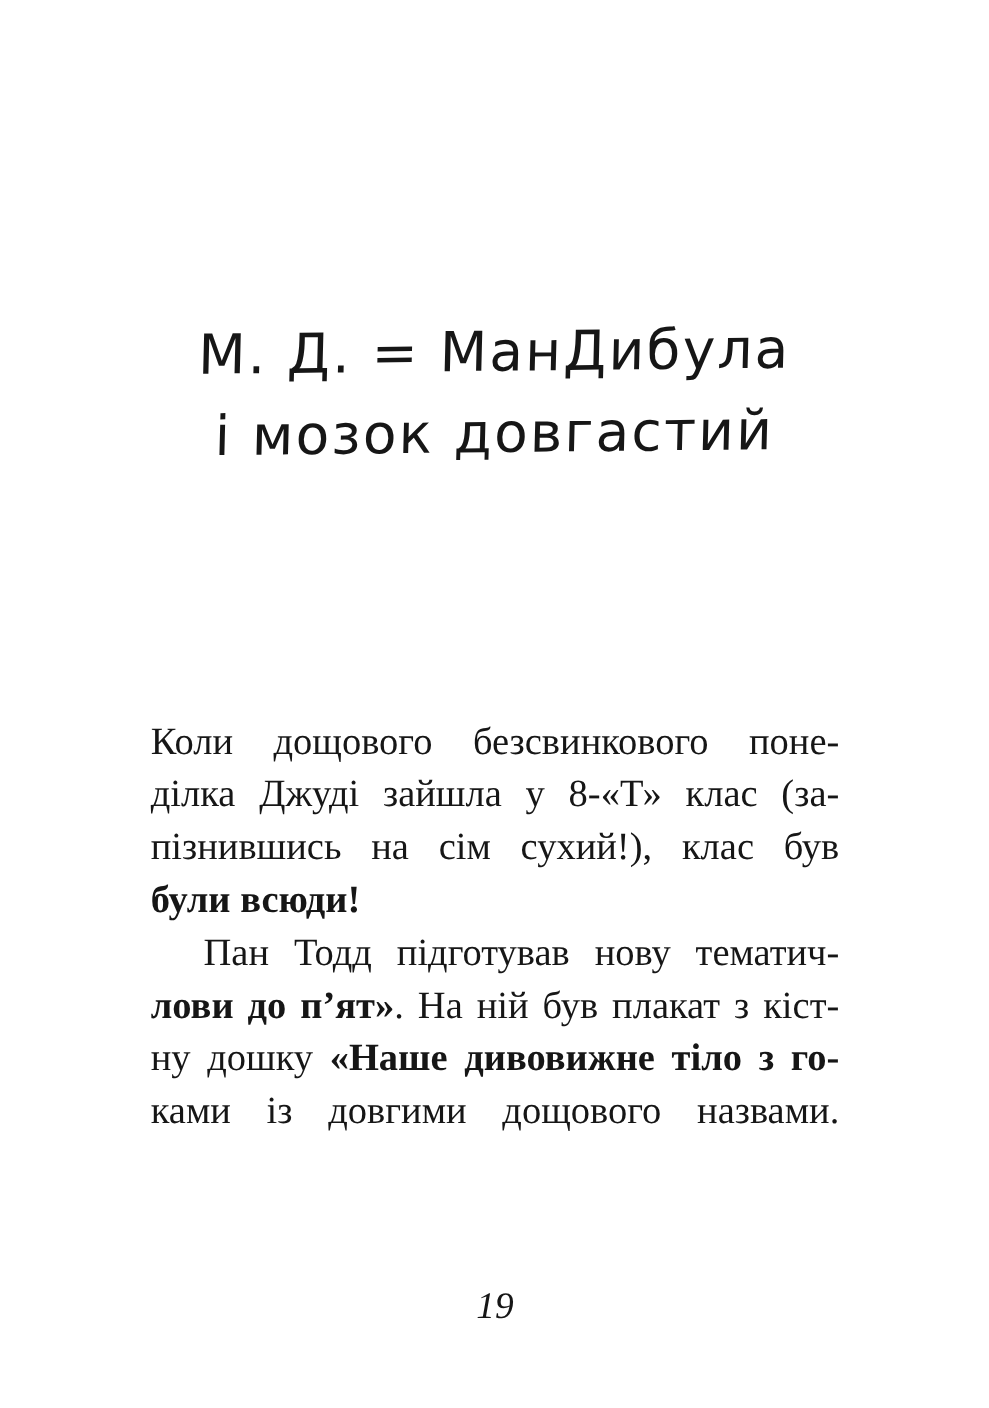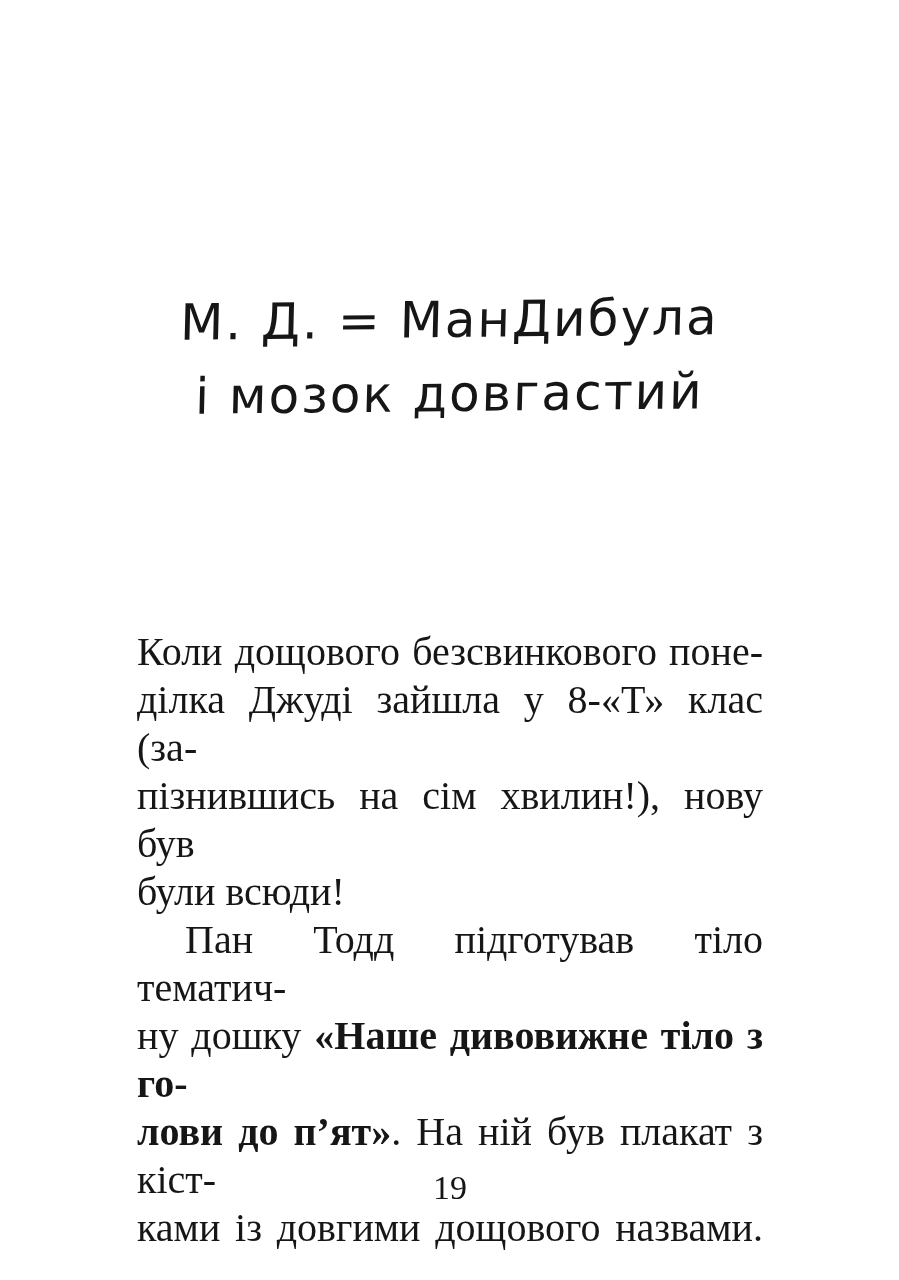"Коли дощового безсвинкового поне-" .body-text { font-size: 40px -> 35px; top: 628px -> 650px }
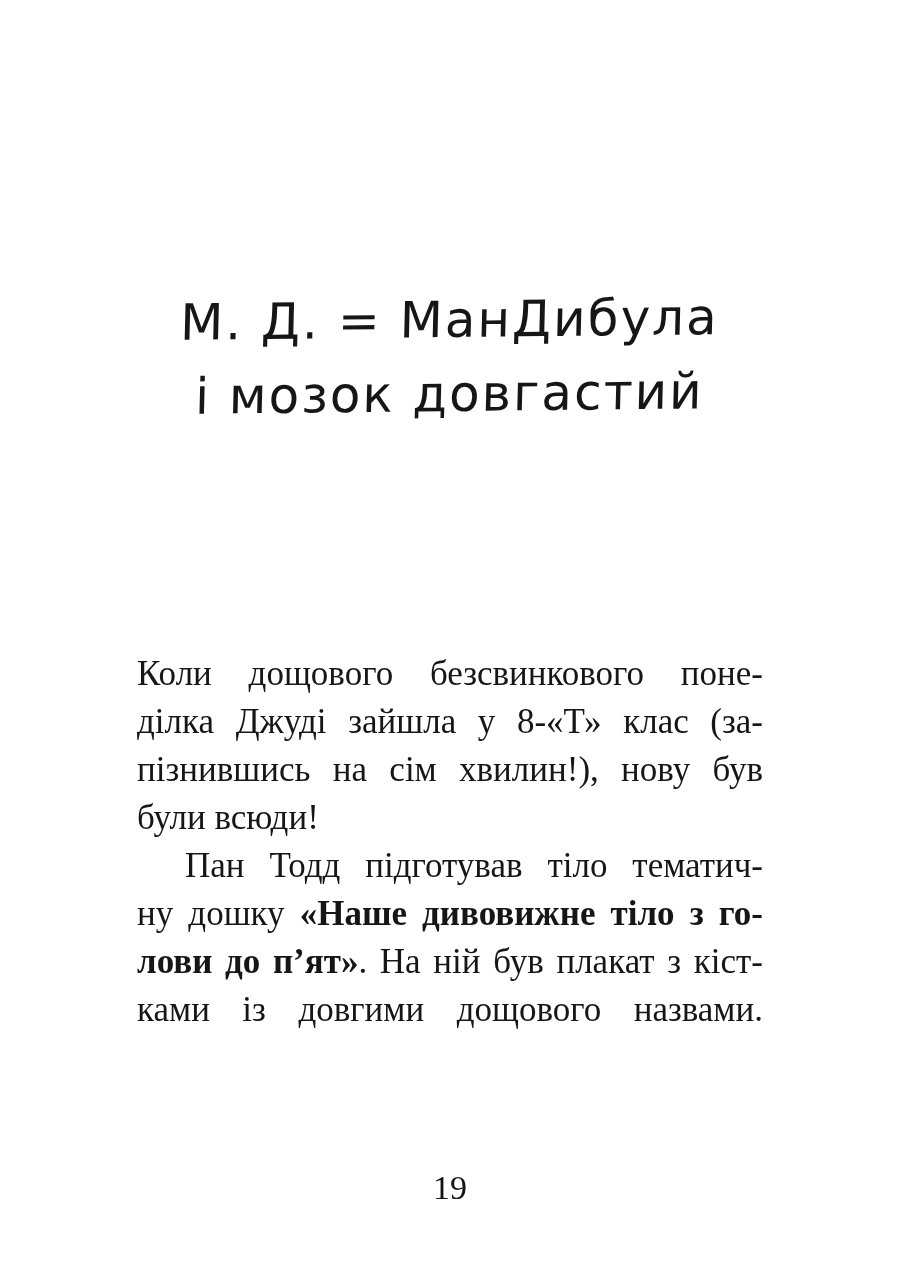"пізнившись на сім хвилин!), нову" span { text: хвилин!), нову -> сухий!), клас }
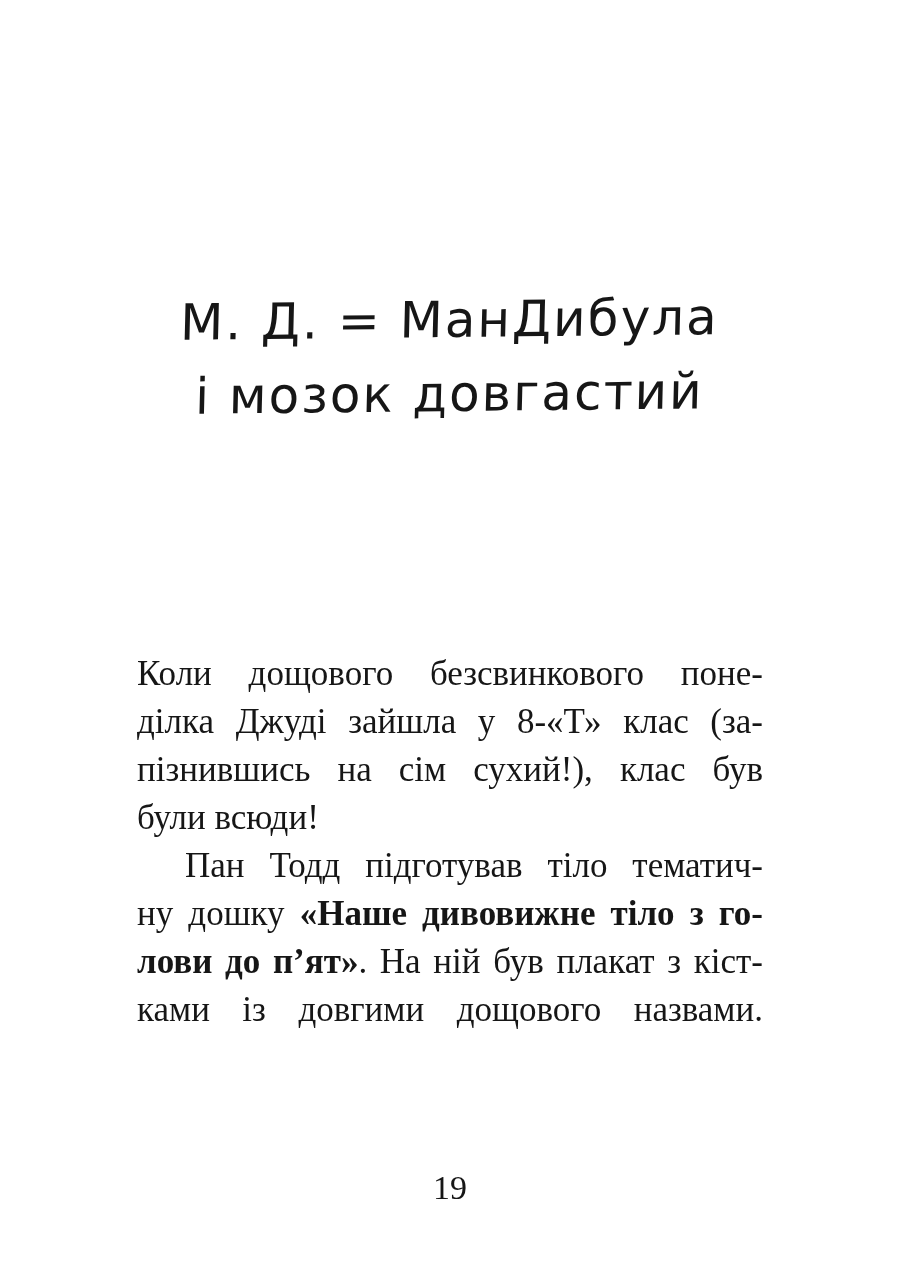"були всюди!" .line.last { font-weight: none -> bold }
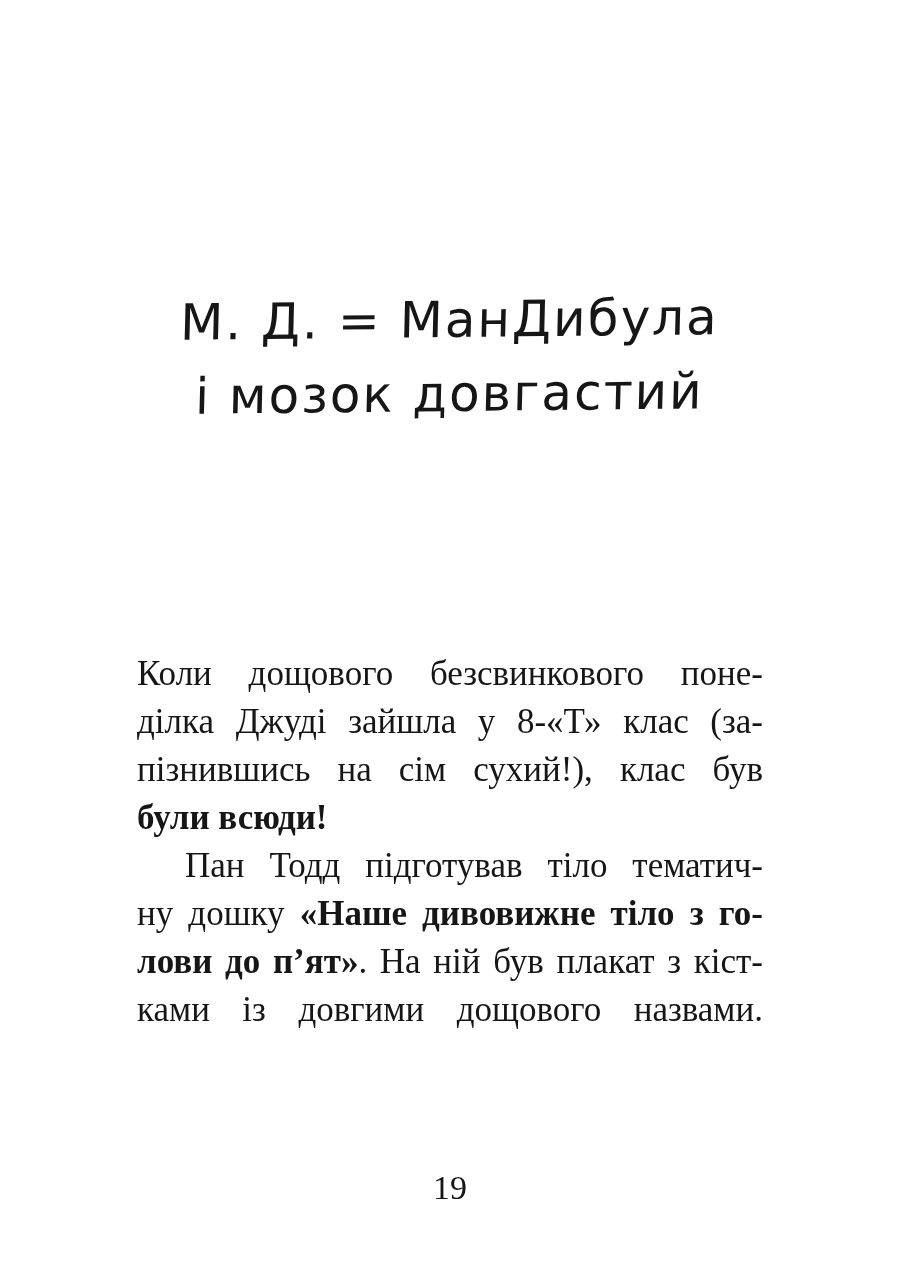"Пан Тодд підготував тіло тематич-" span { text: тіло -> нову }
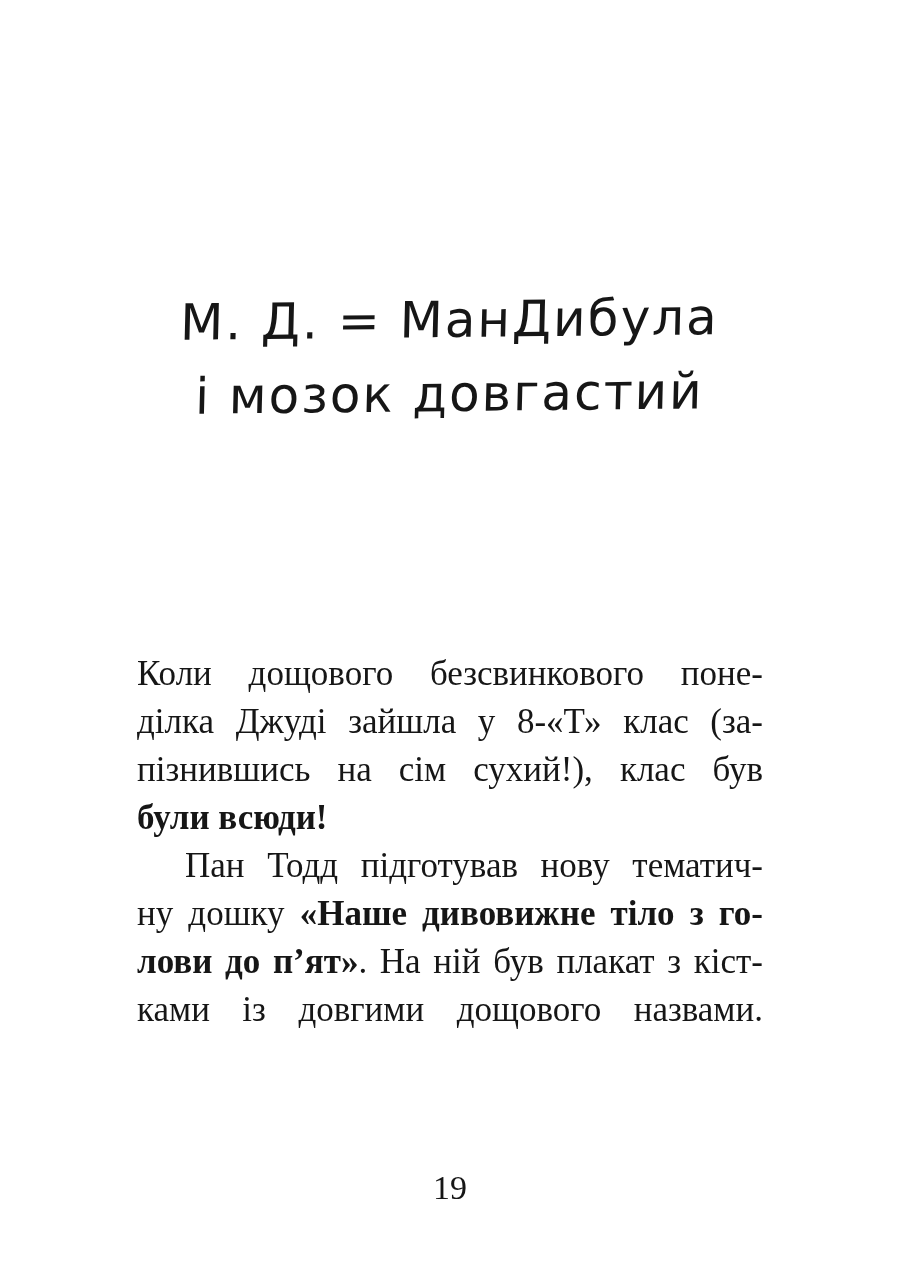"ну дошку «Наше дивовижне тіло" div.line { order: before "лови до п’ят». На ній" -> after "лови до п’ят». На ній" }
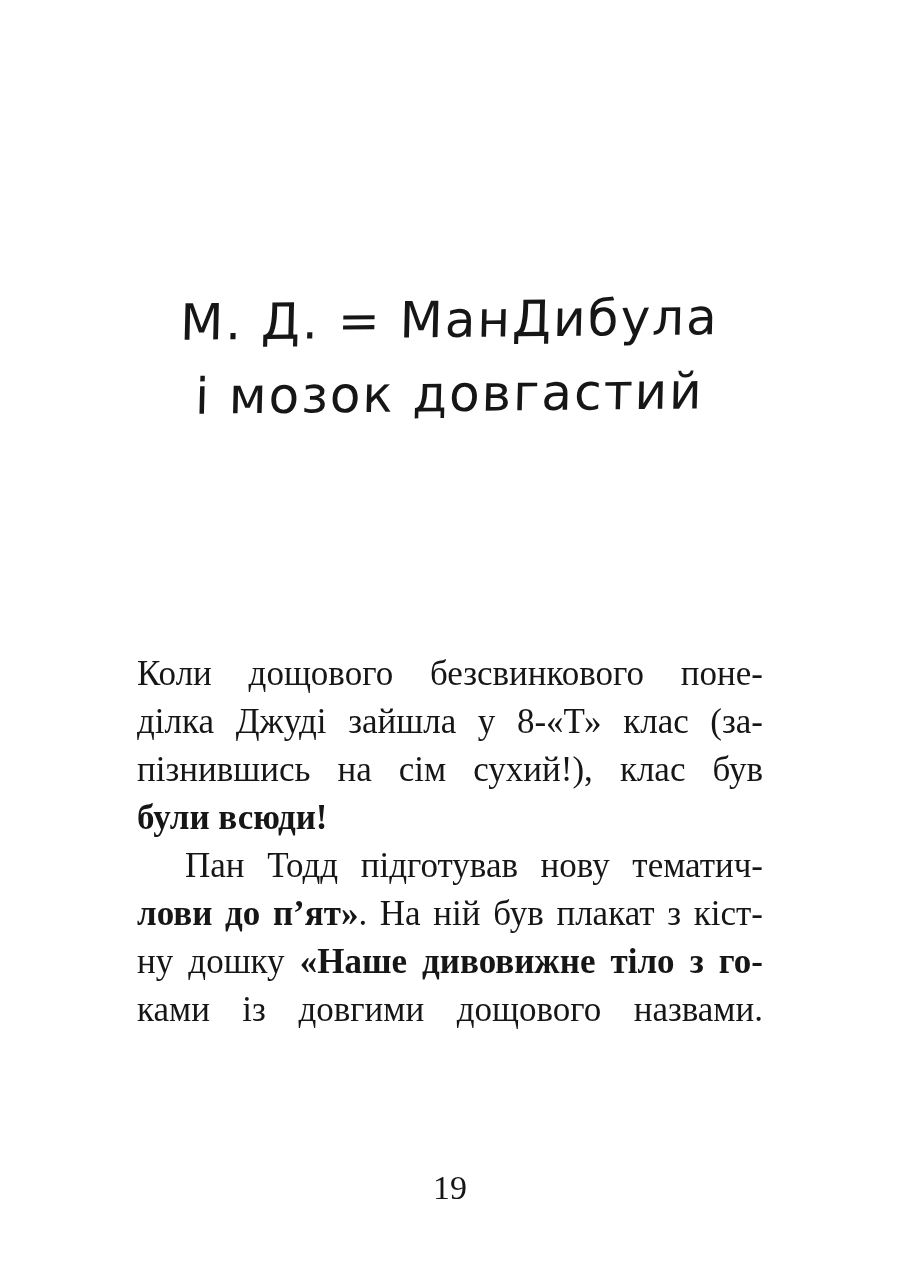"19" .page-number { font-style: none -> italic }
